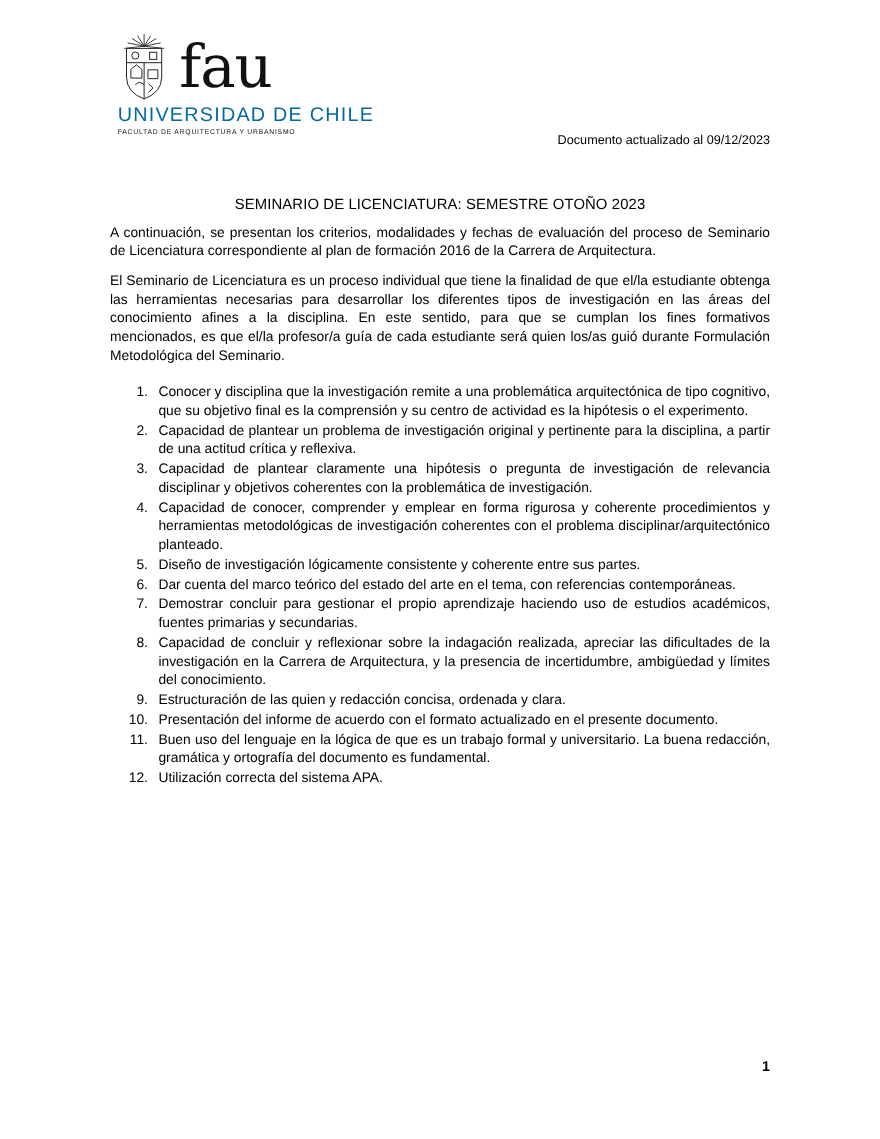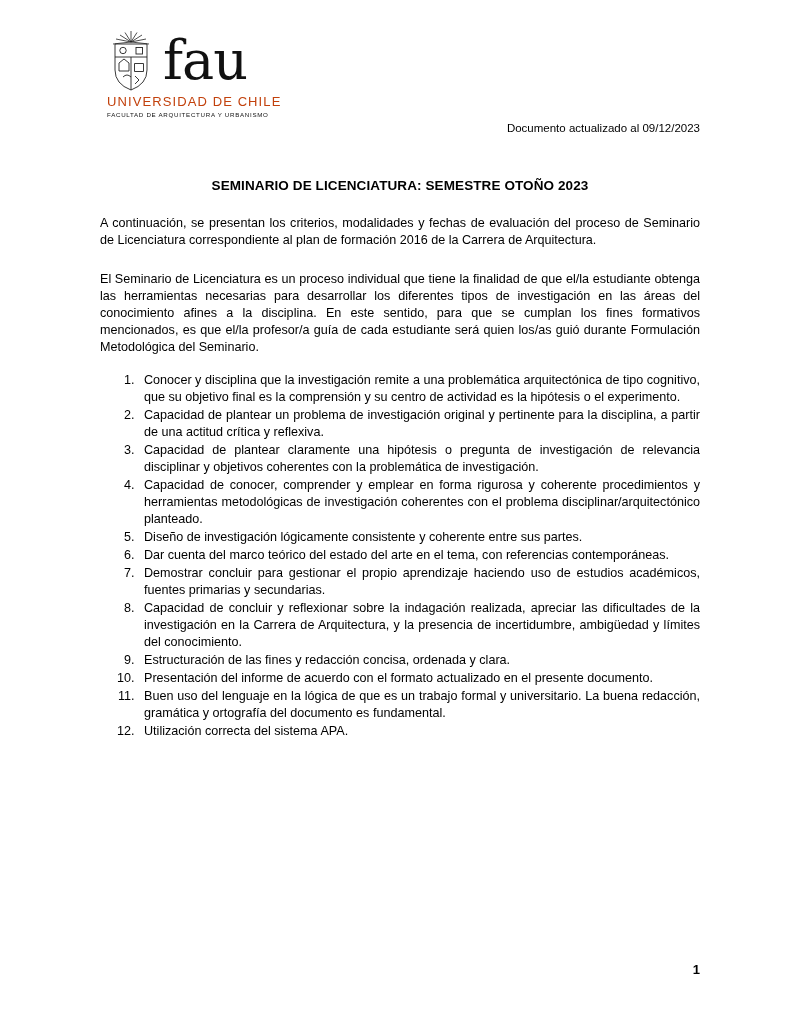"UNIVERSIDAD DE CHILE" .logo-sub1 { color: #c2410c -> #0369a1; font-size: 13px -> 18px }
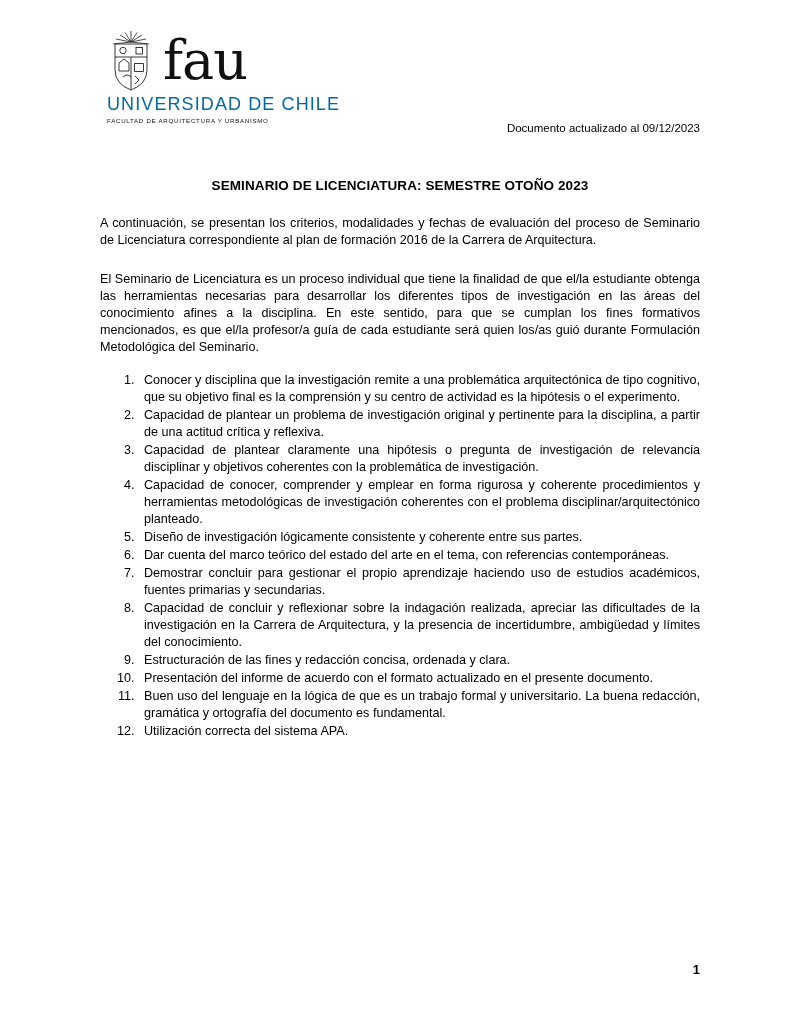"SEMINARIO DE LICENCIATURA: SEMESTRE" .doc-title { font-weight: bold -> normal }
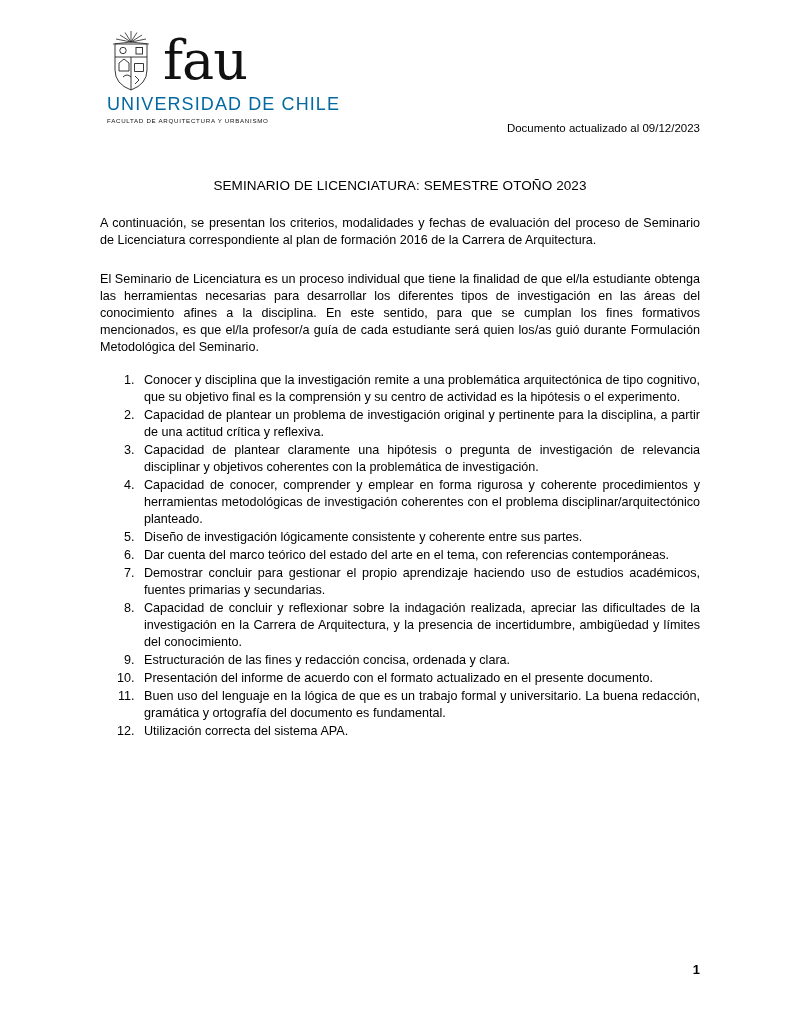"A continuación, se presentan los" p.body-par { margin: 22px 0 0 0 -> 10px 0 0 0 }
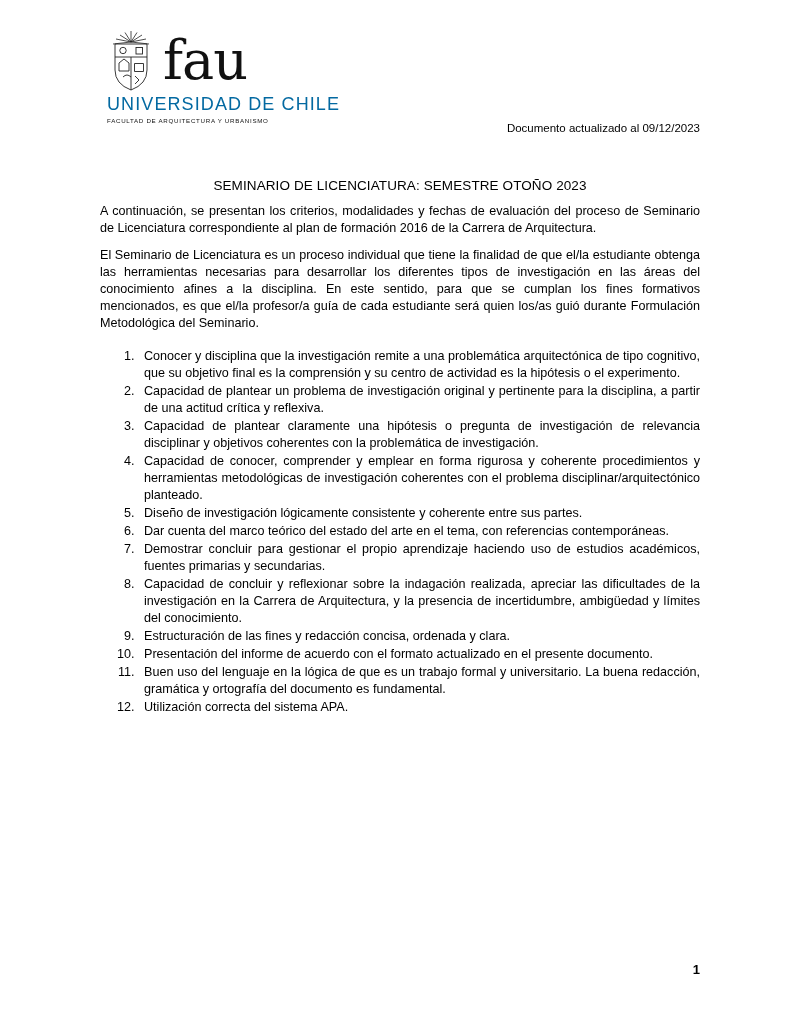"Estructuración de las fines y" li { text: fines -> quien }
